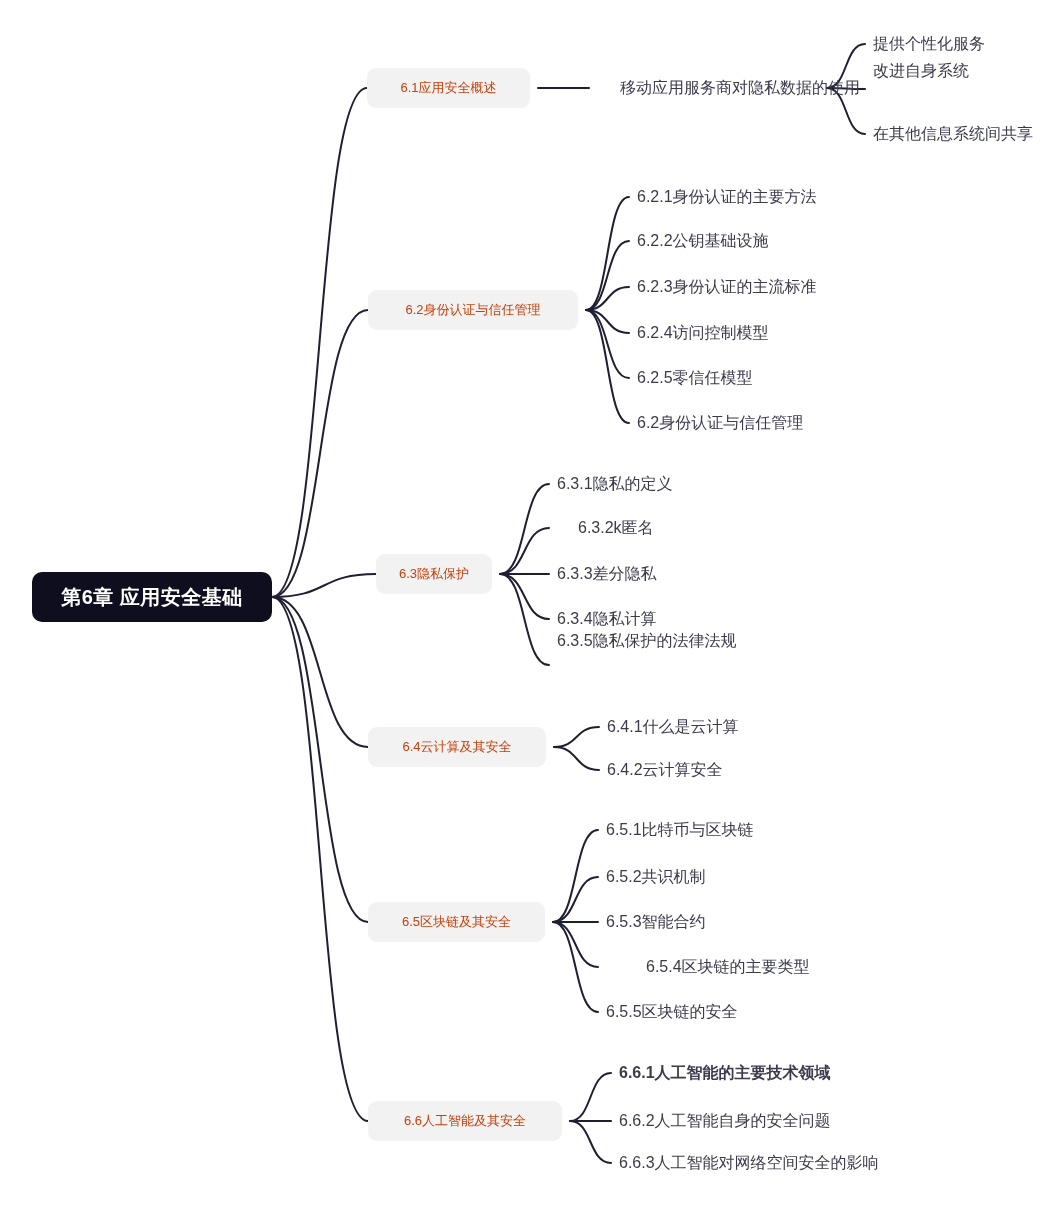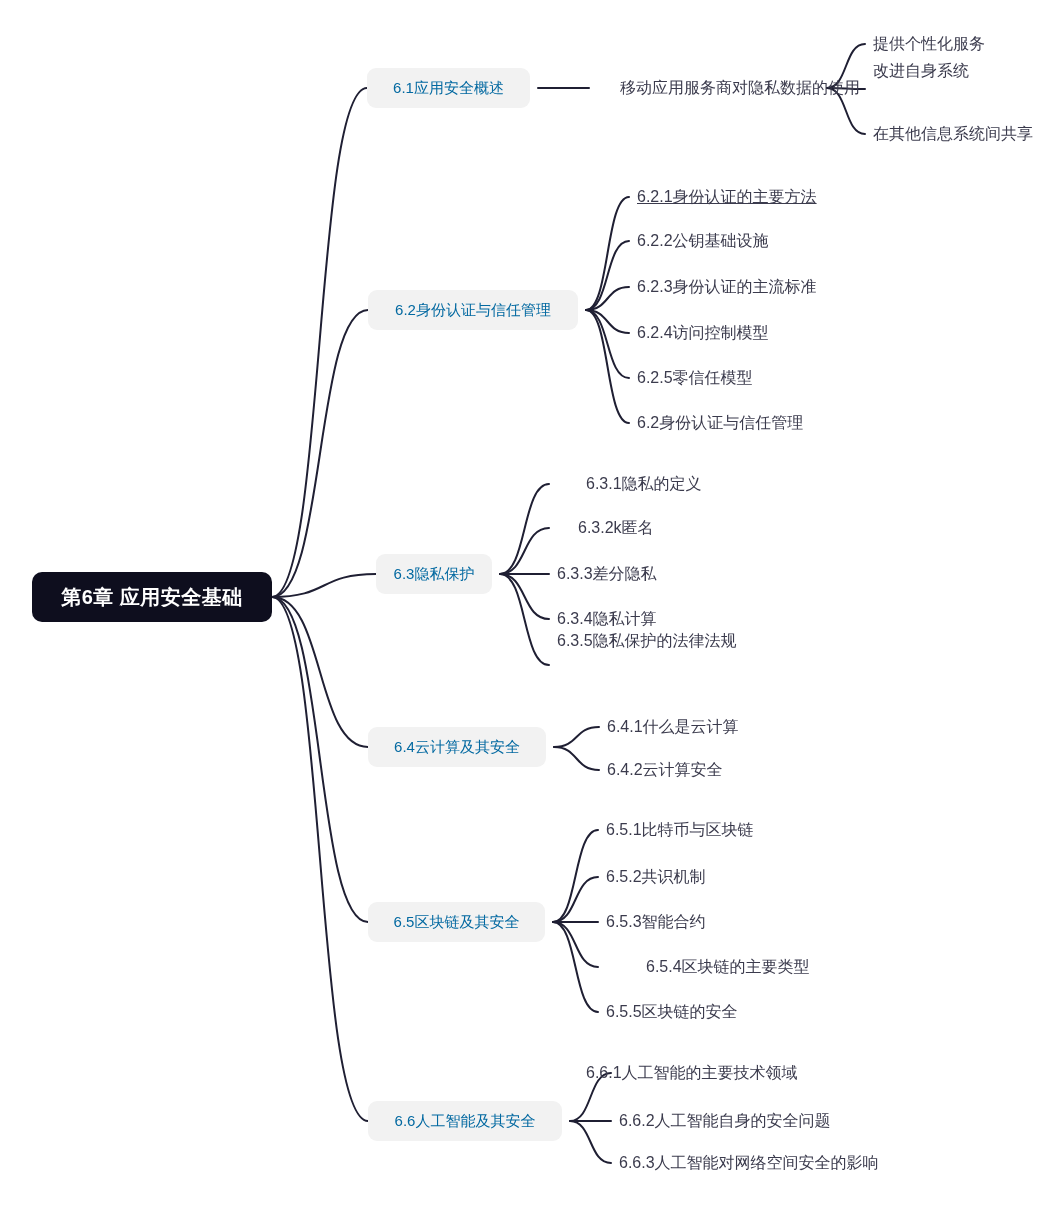"6.1应用安全概述" .node-branch { color: #0369a1 -> #c2410c; font-size: 15px -> 13px }
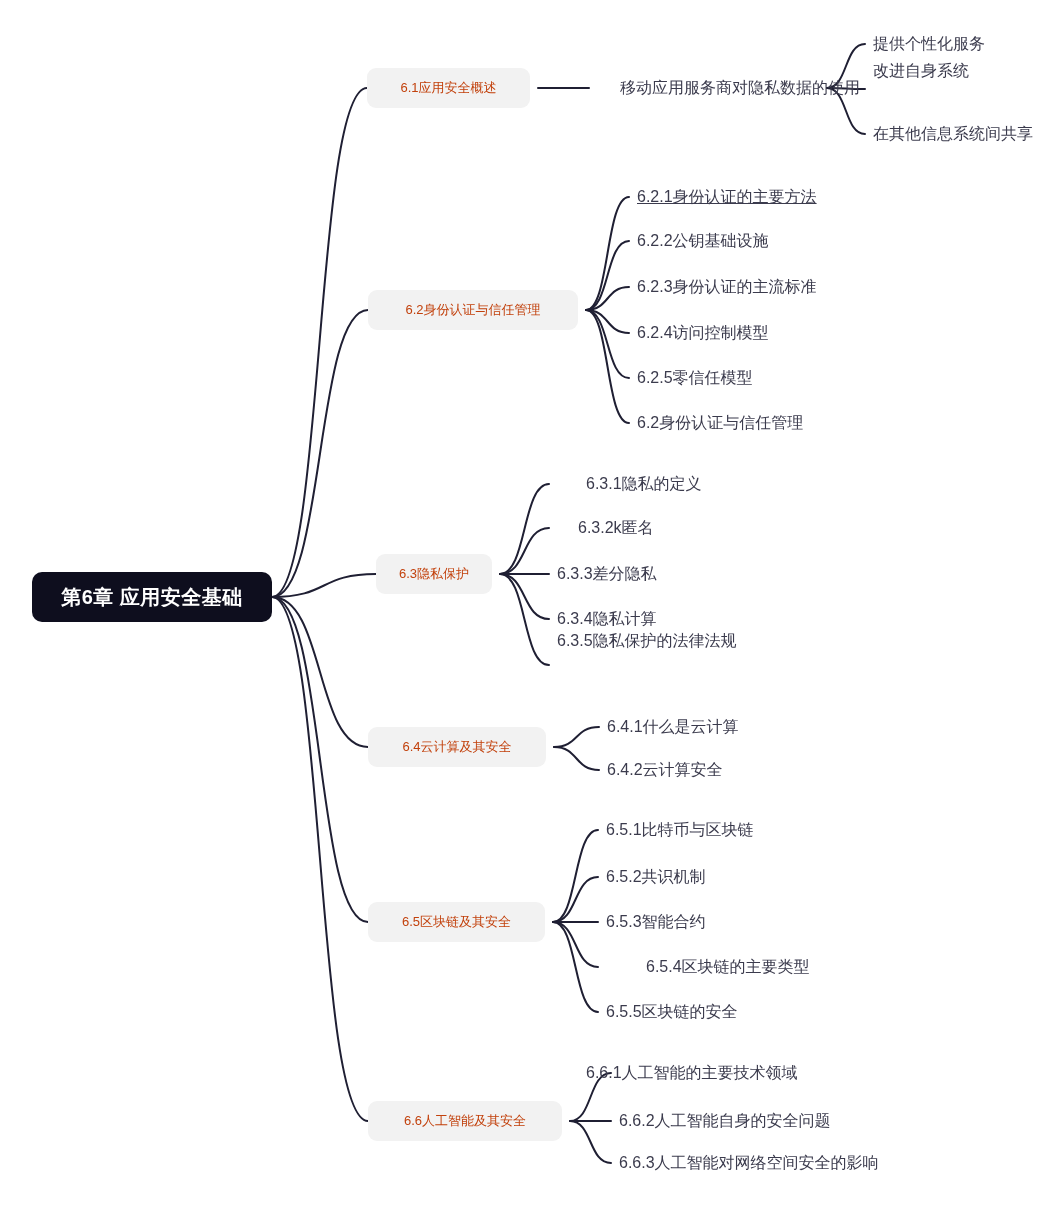"6.2.1身份认证的主要方法" div.node { text-decoration: underline -> none }
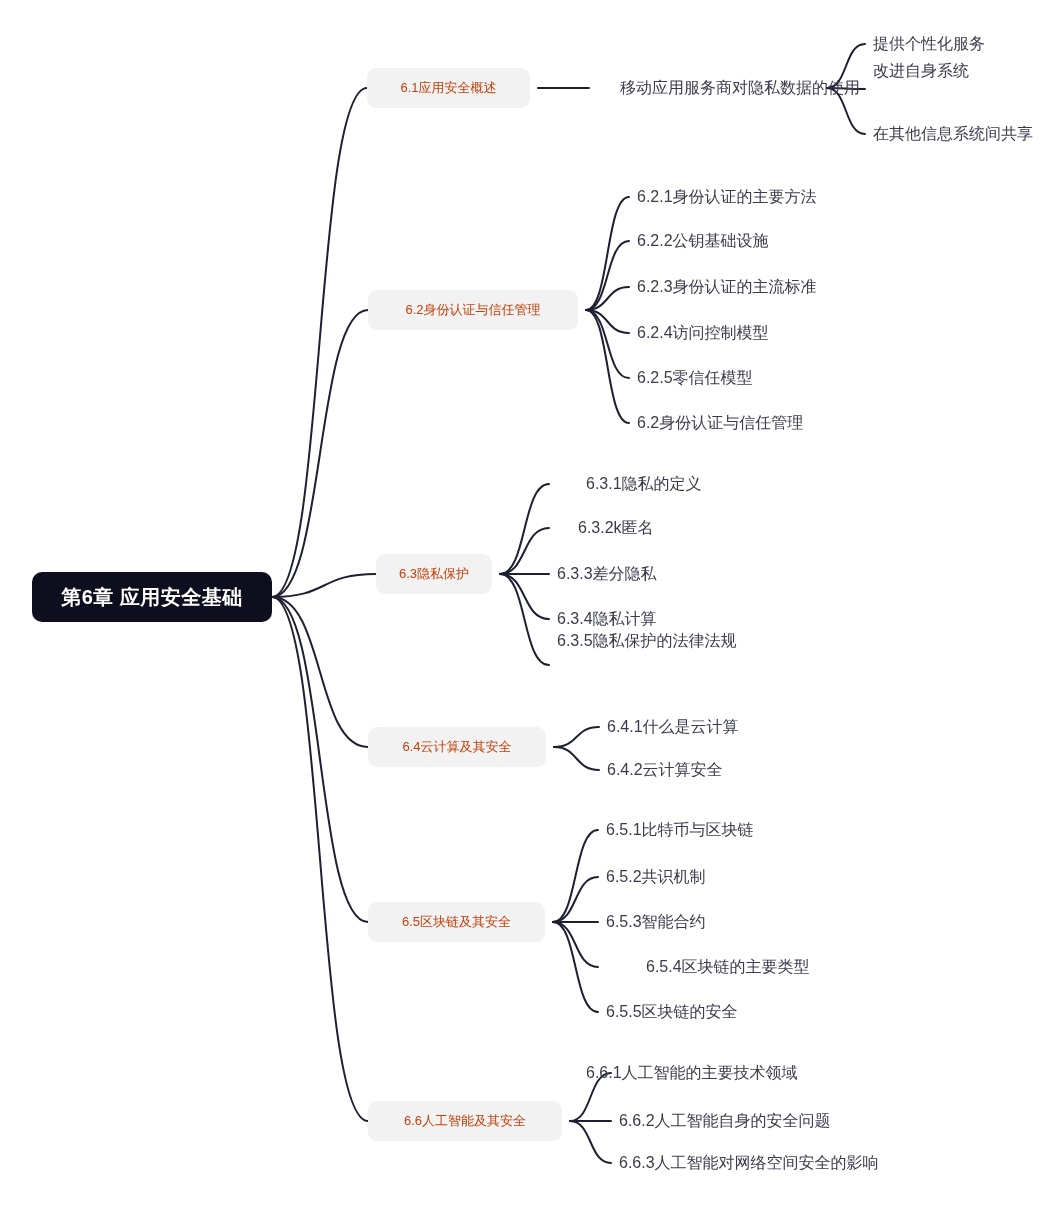"6.3.1隐私的定义" div.node { margin-left: 29px -> none }
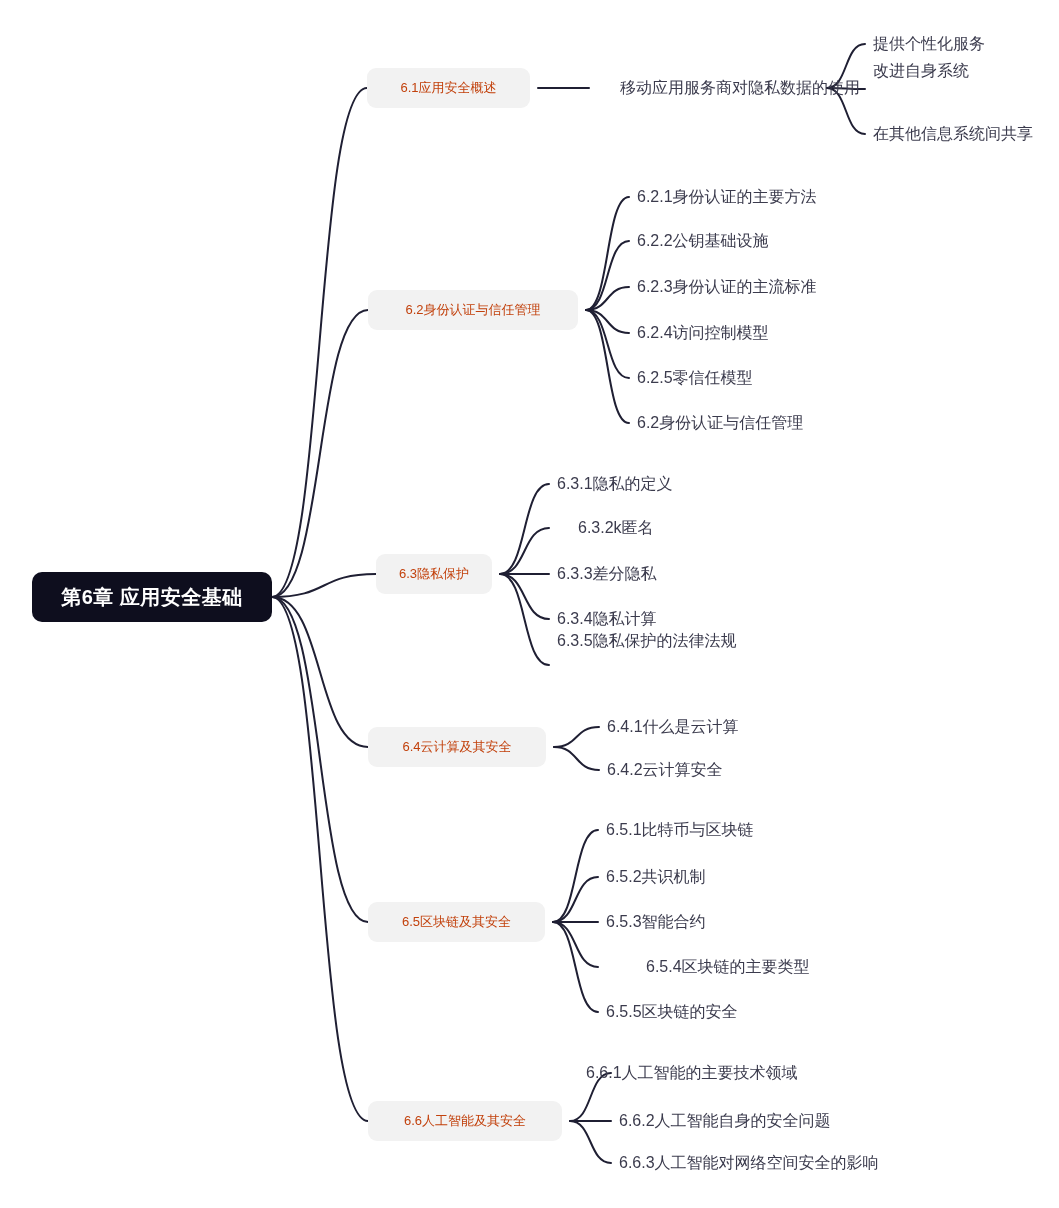"6.6.1人工智能的主要技术领域" div.node { font-weight: none -> bold; left: 586px -> 619px }
